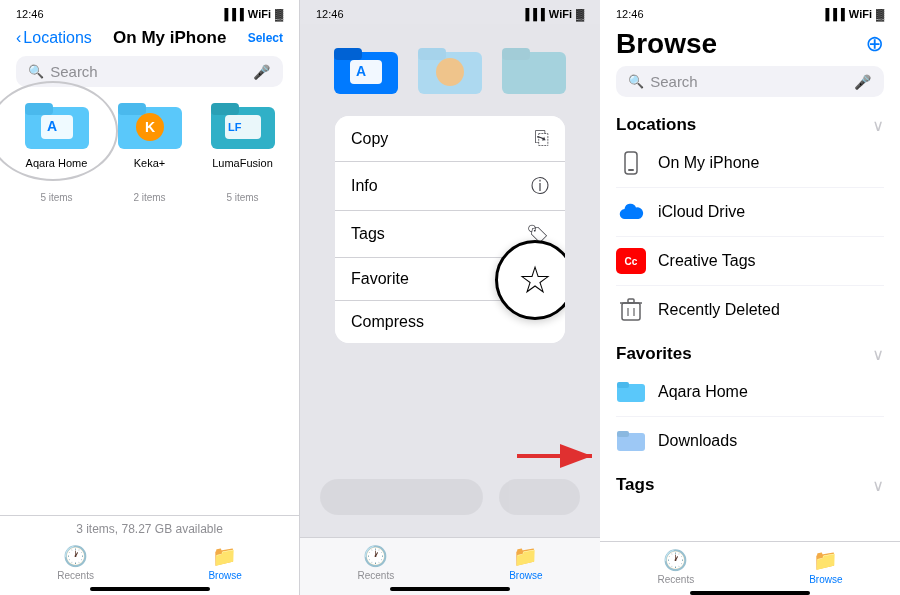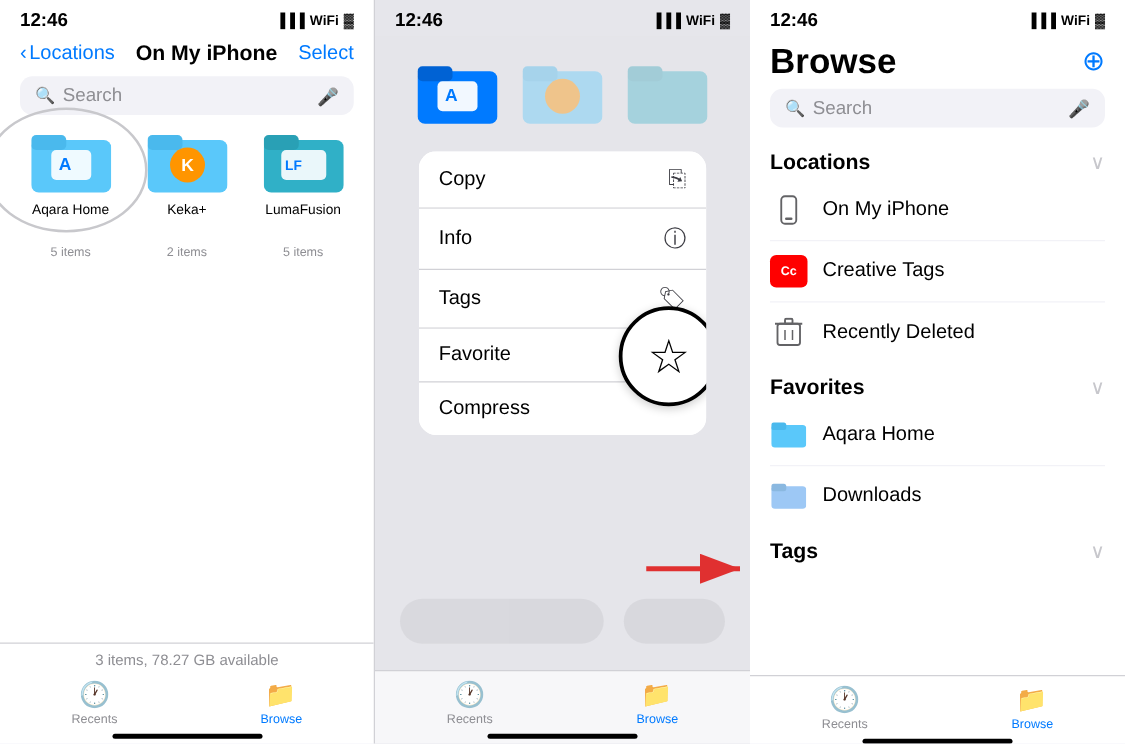"12:46" .status-time { font-size: 15px -> 11px; font-weight: 700 -> 400 }
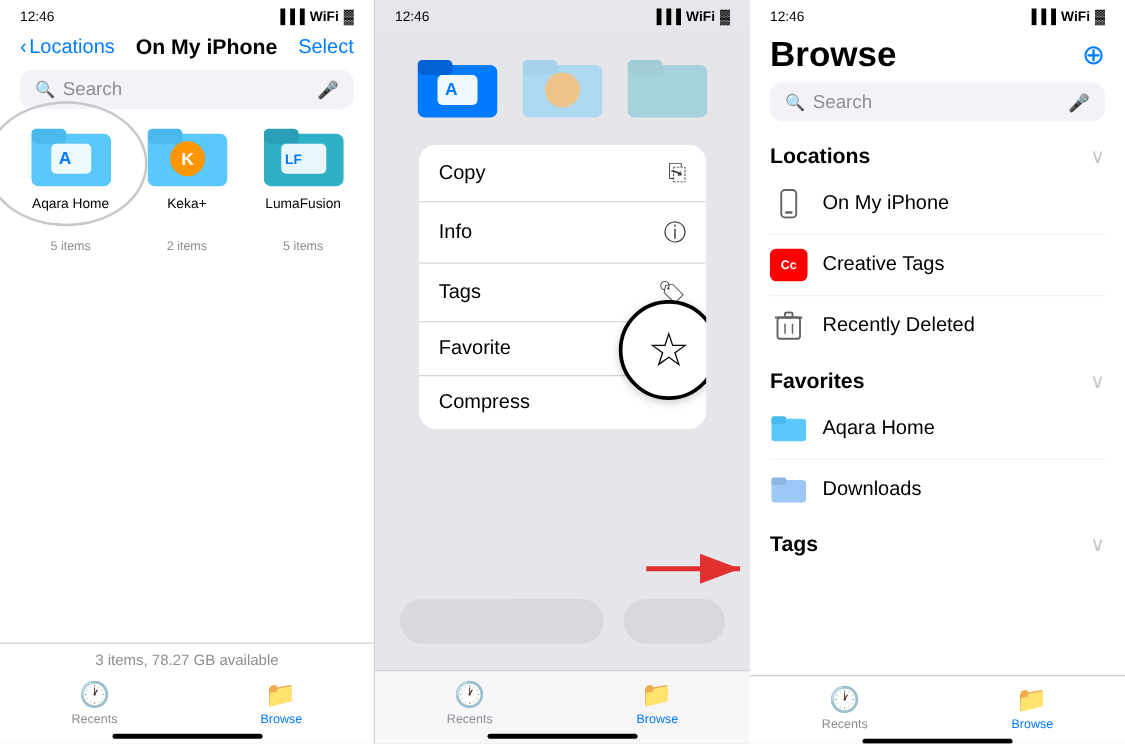"Select" .nav-action { font-size: 16px -> 12px; font-weight: none -> bold }
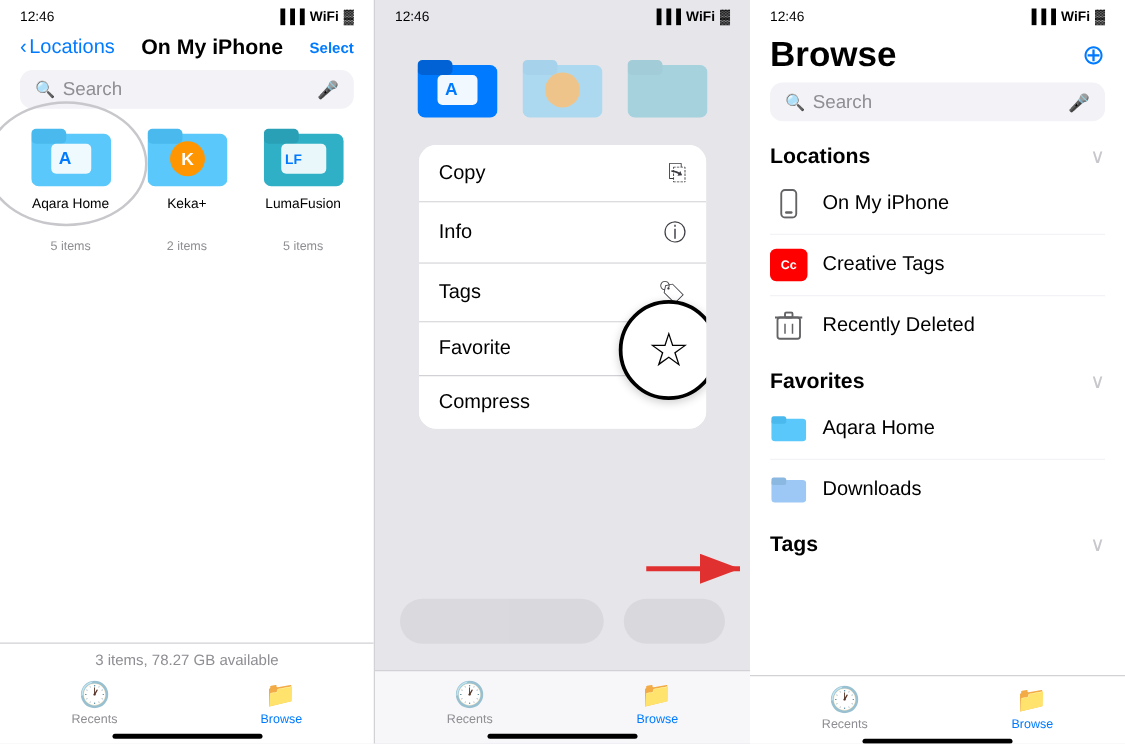"iCloud Drive" div.browse-item { html: none -> <div> <div> <svg> <path></path> </svg> </div> <span>iCloud Drive</span> </div> }
